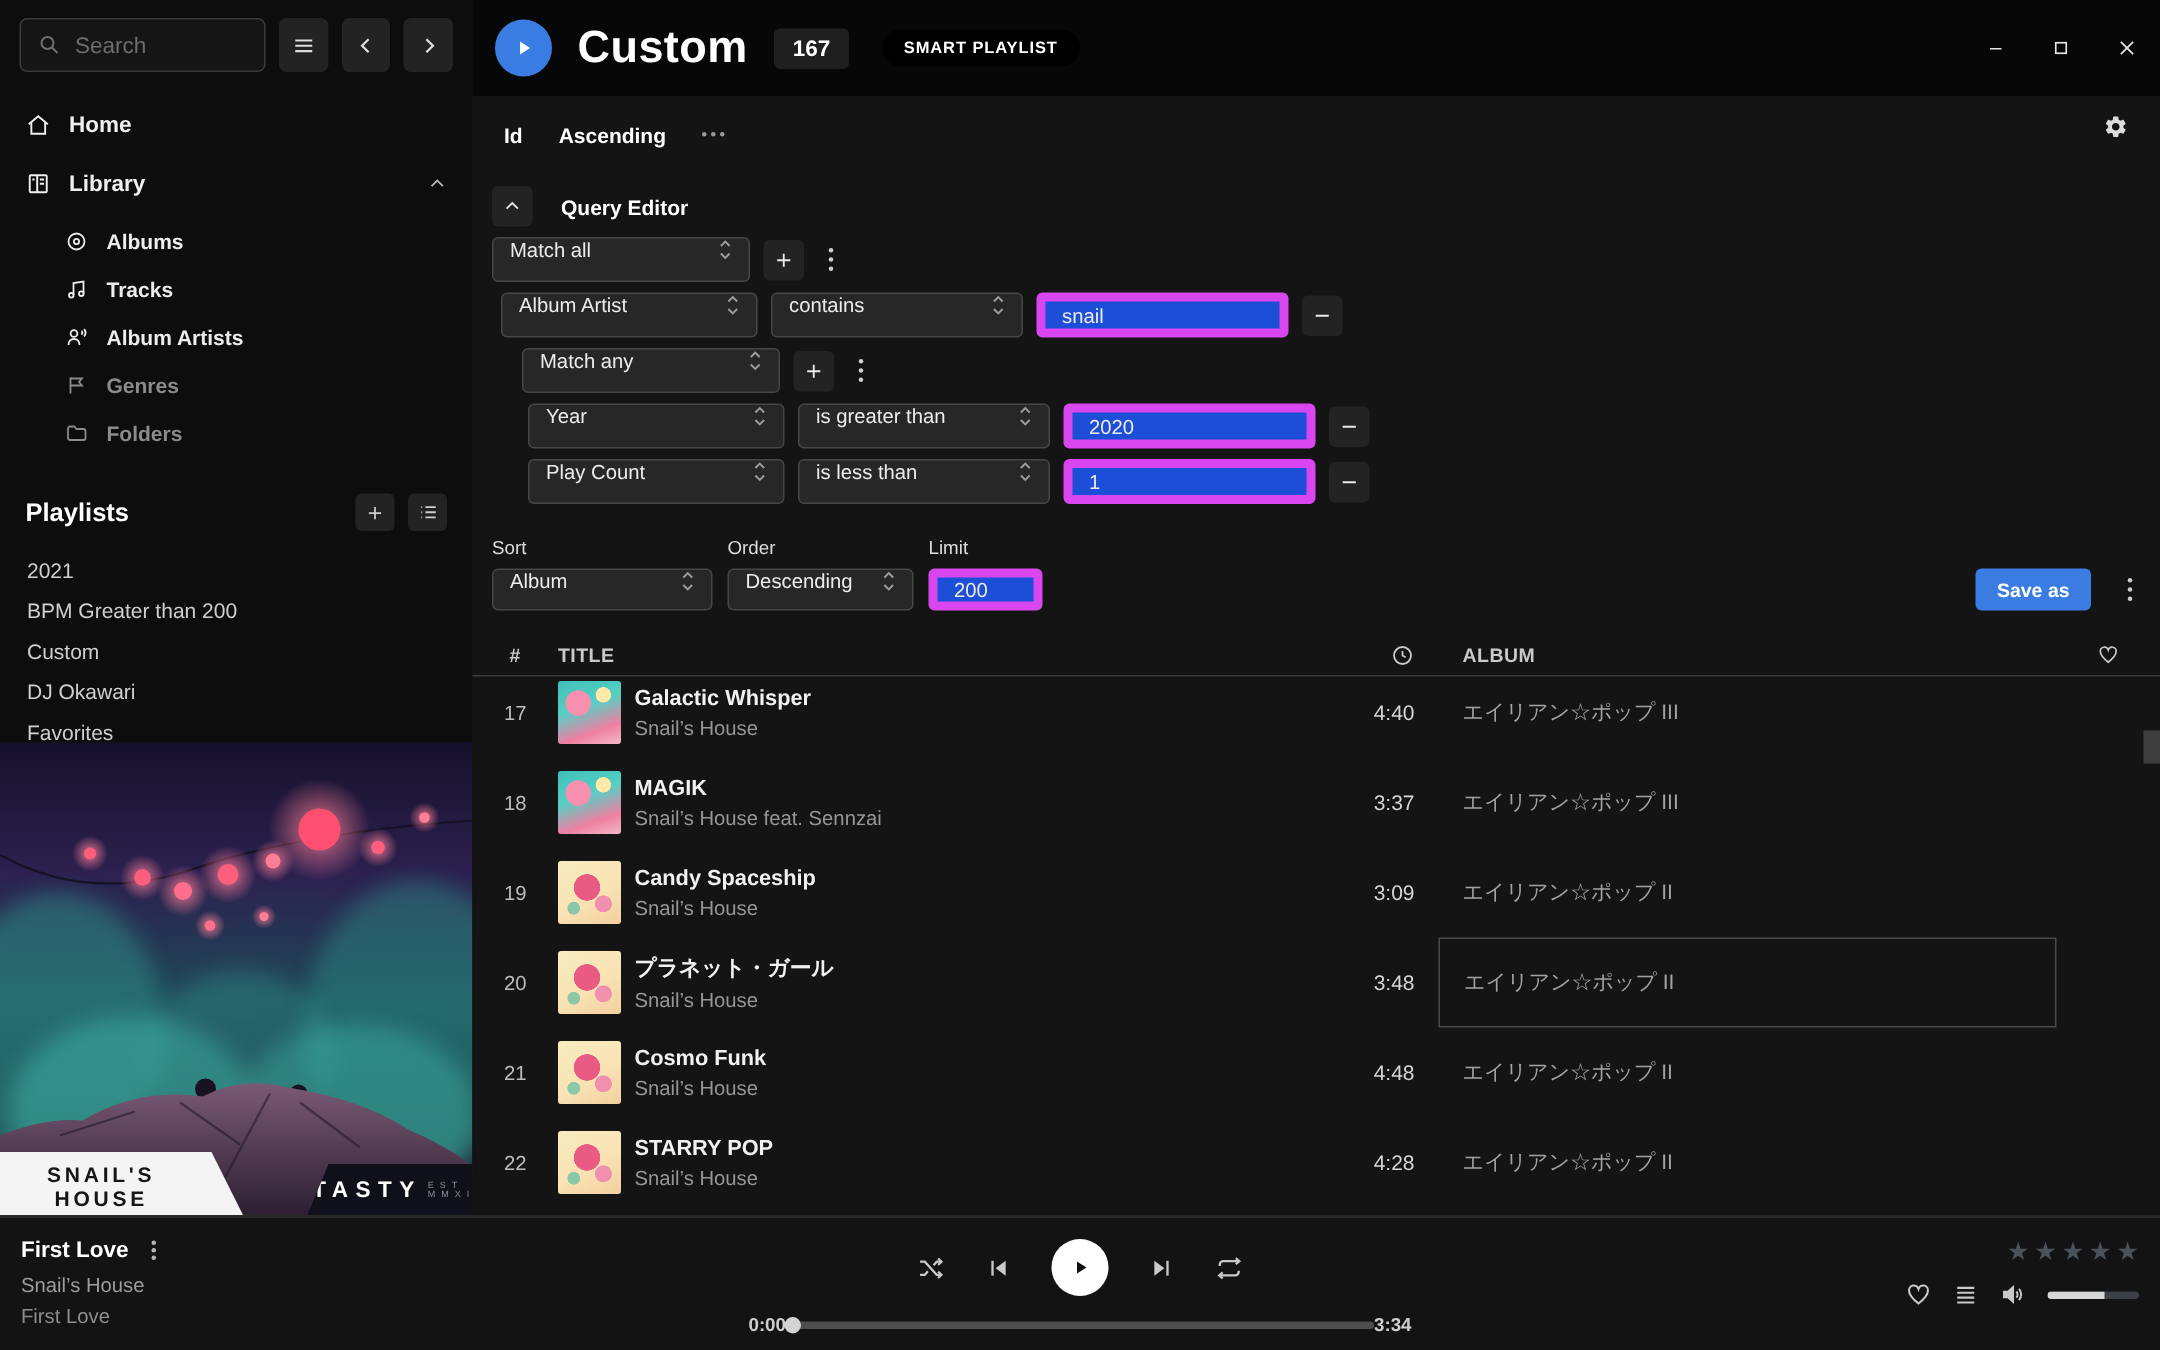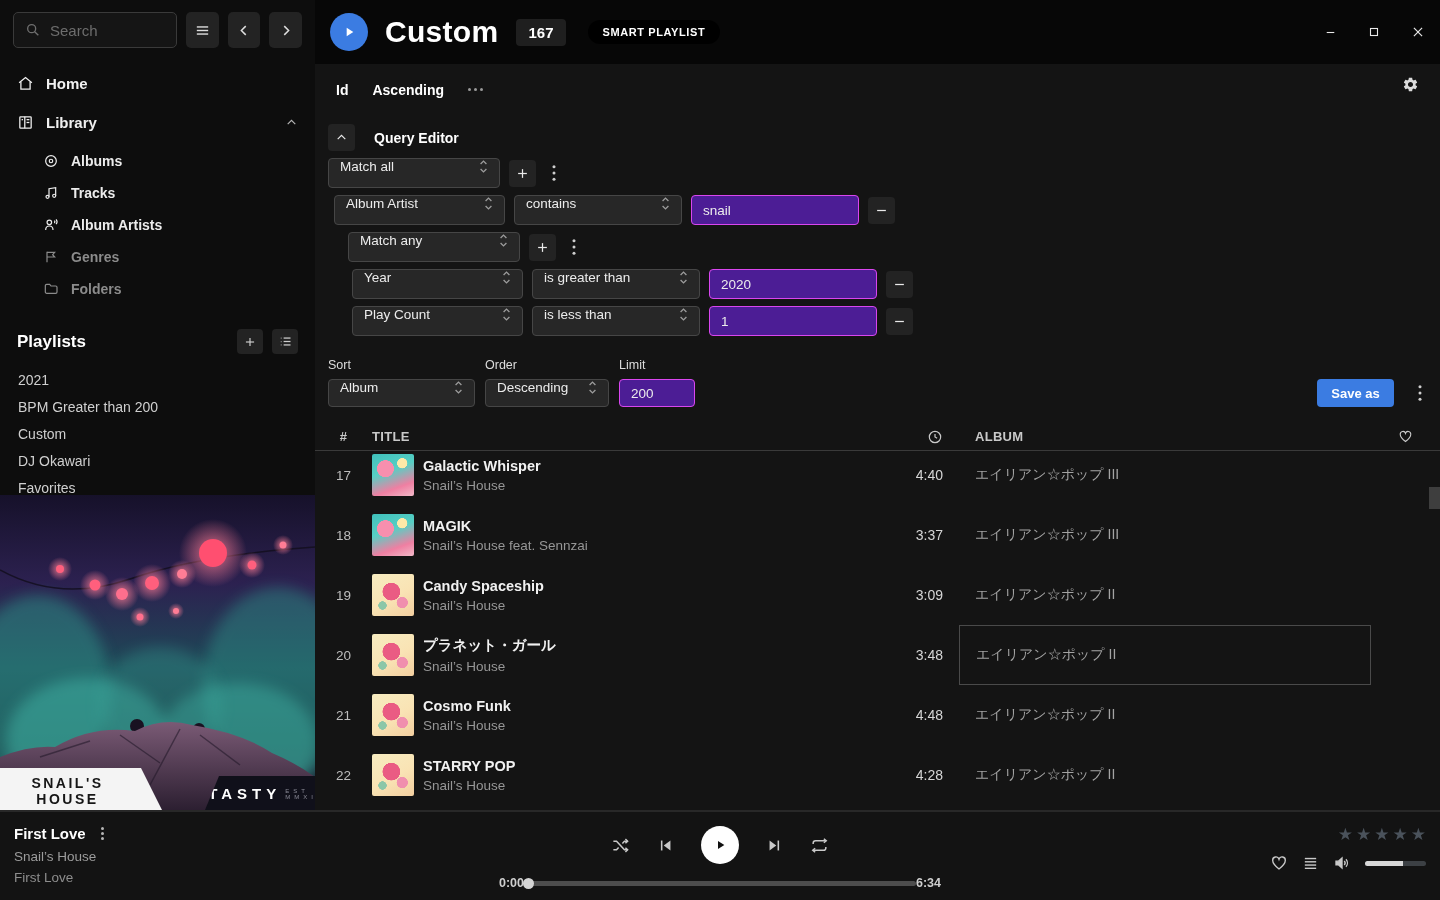"snail" .inp { background: #4c1d95 -> #1d4ed8; border: 1px solid #d946ef -> 6px solid #d946ef }
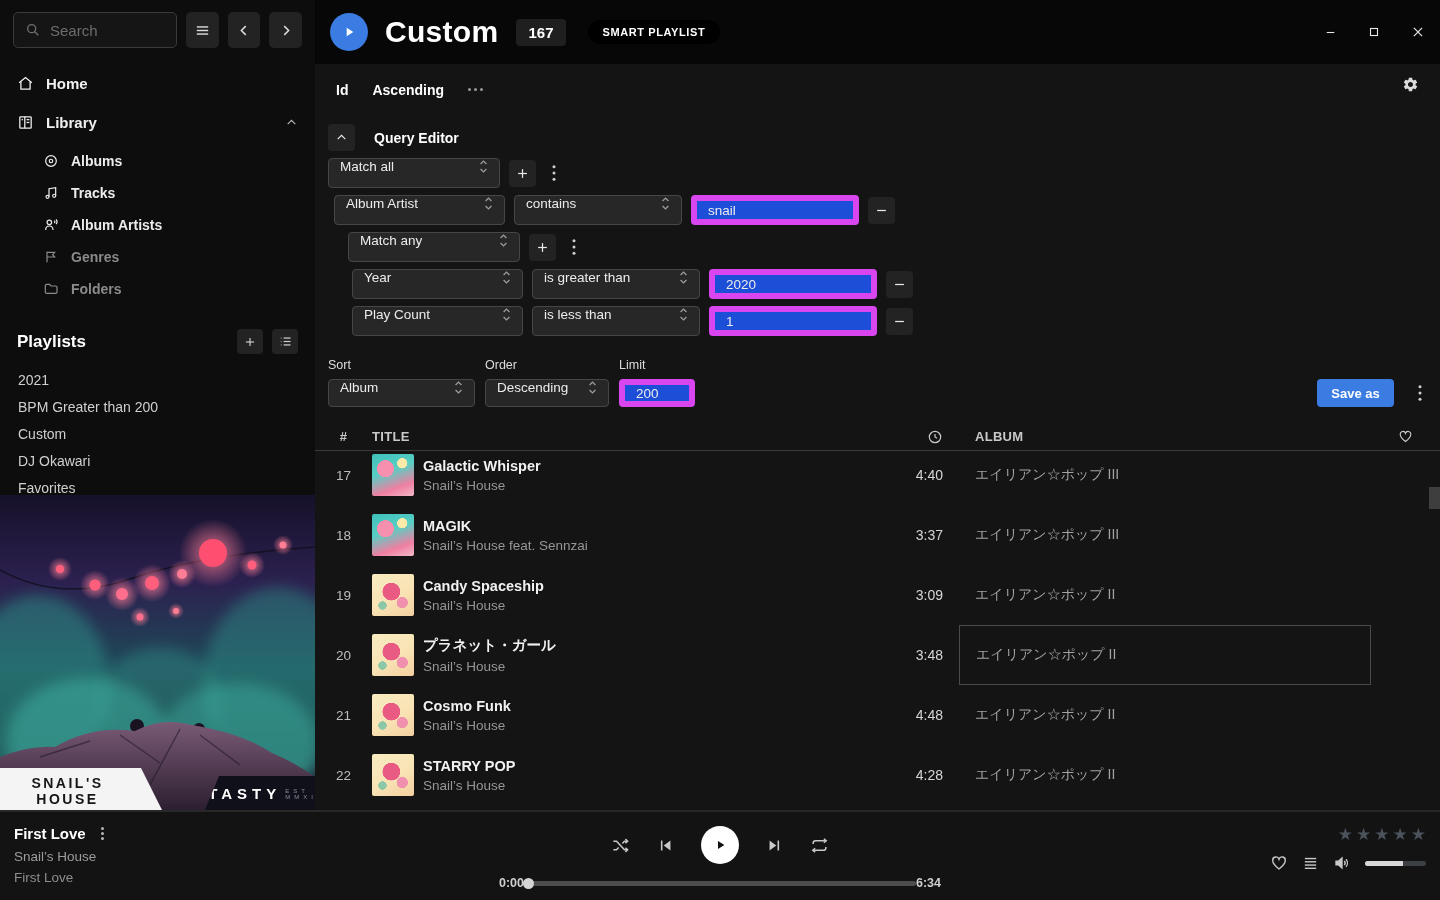"6:34" span.ptime { text: 6:34 -> 3:34 }
